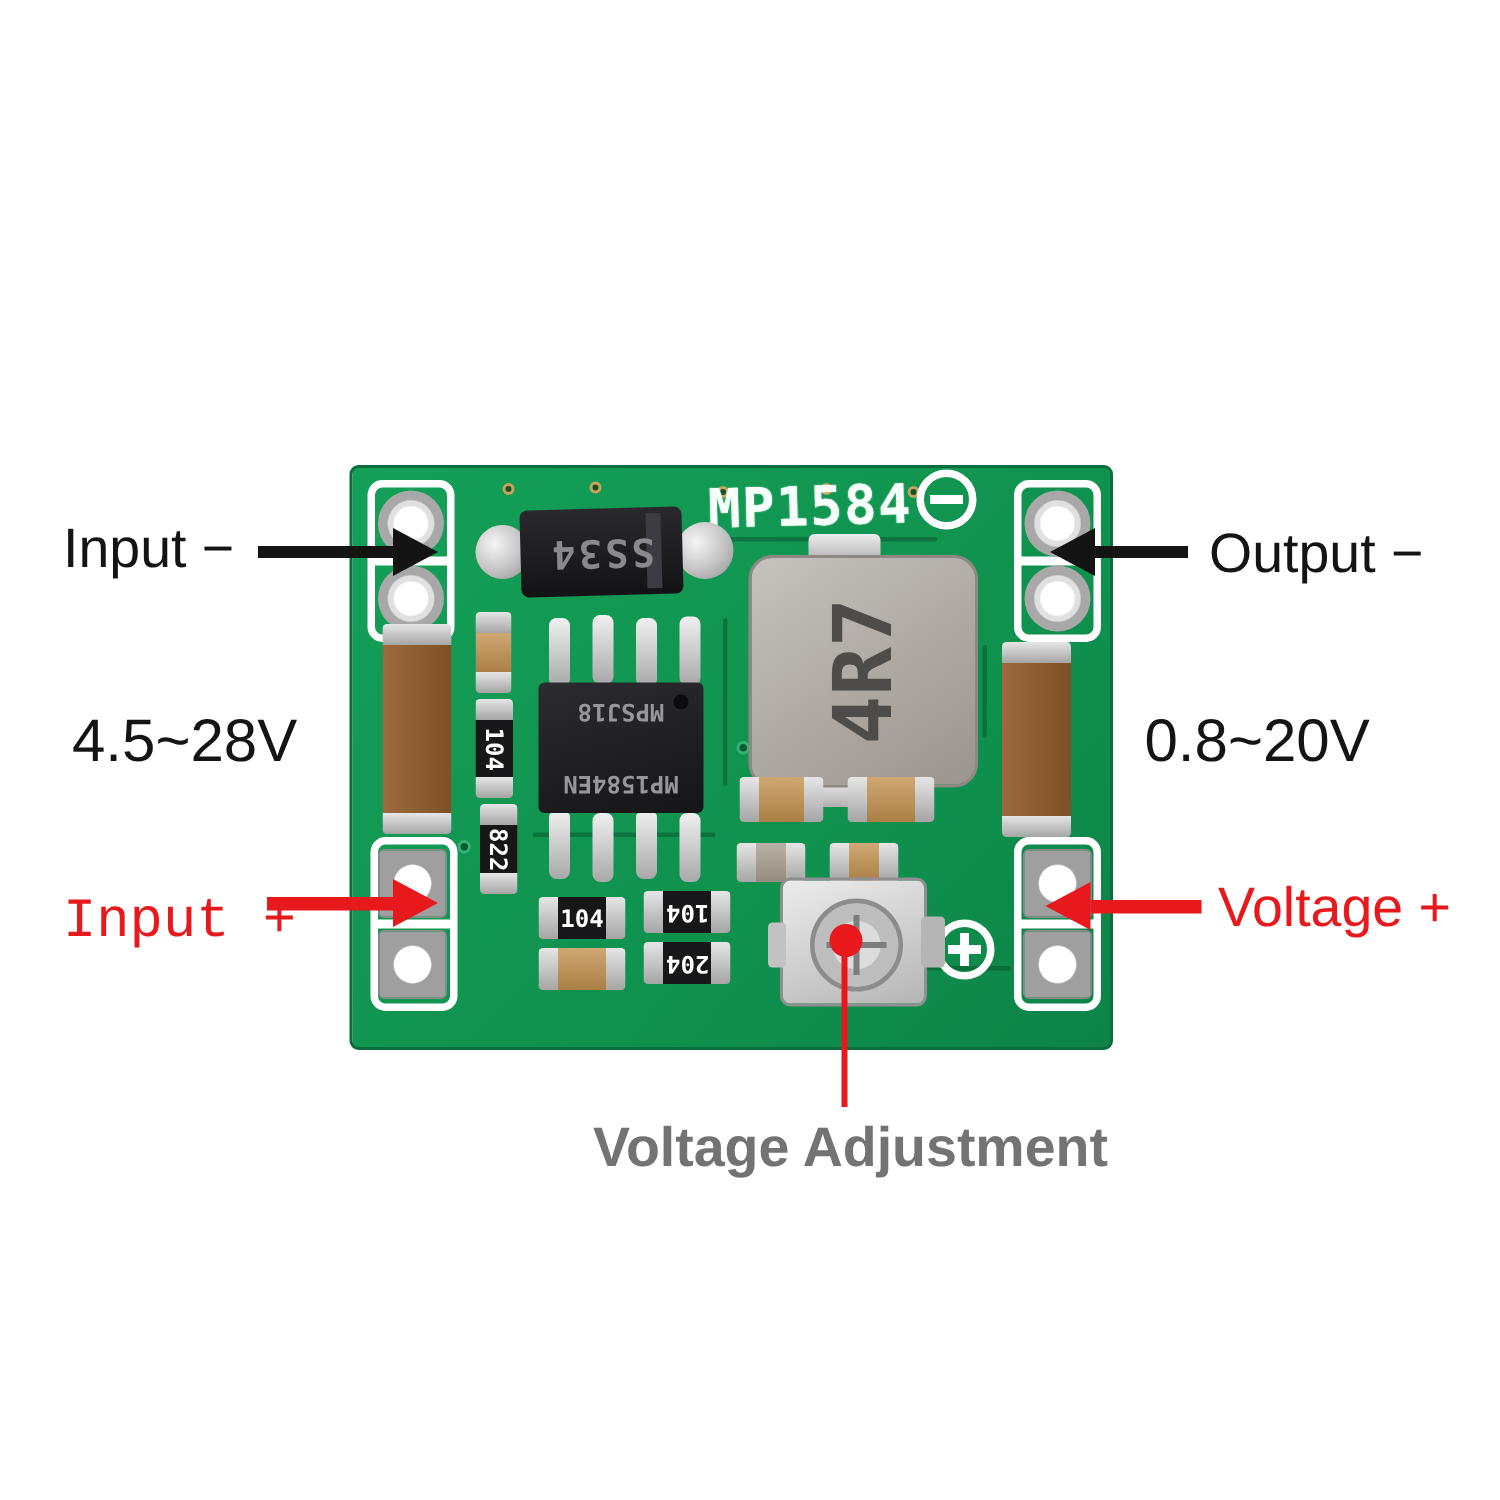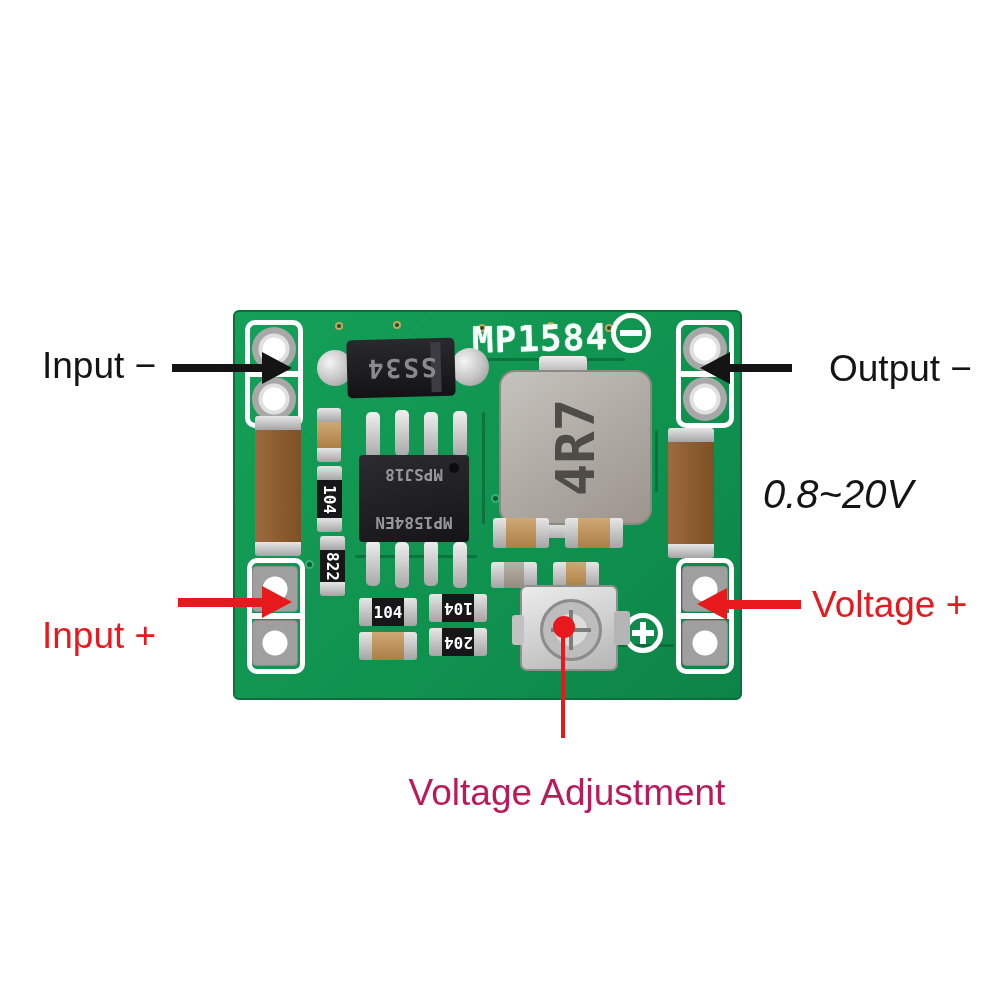"Output −" div.lbl { margin-left: 23px -> none }
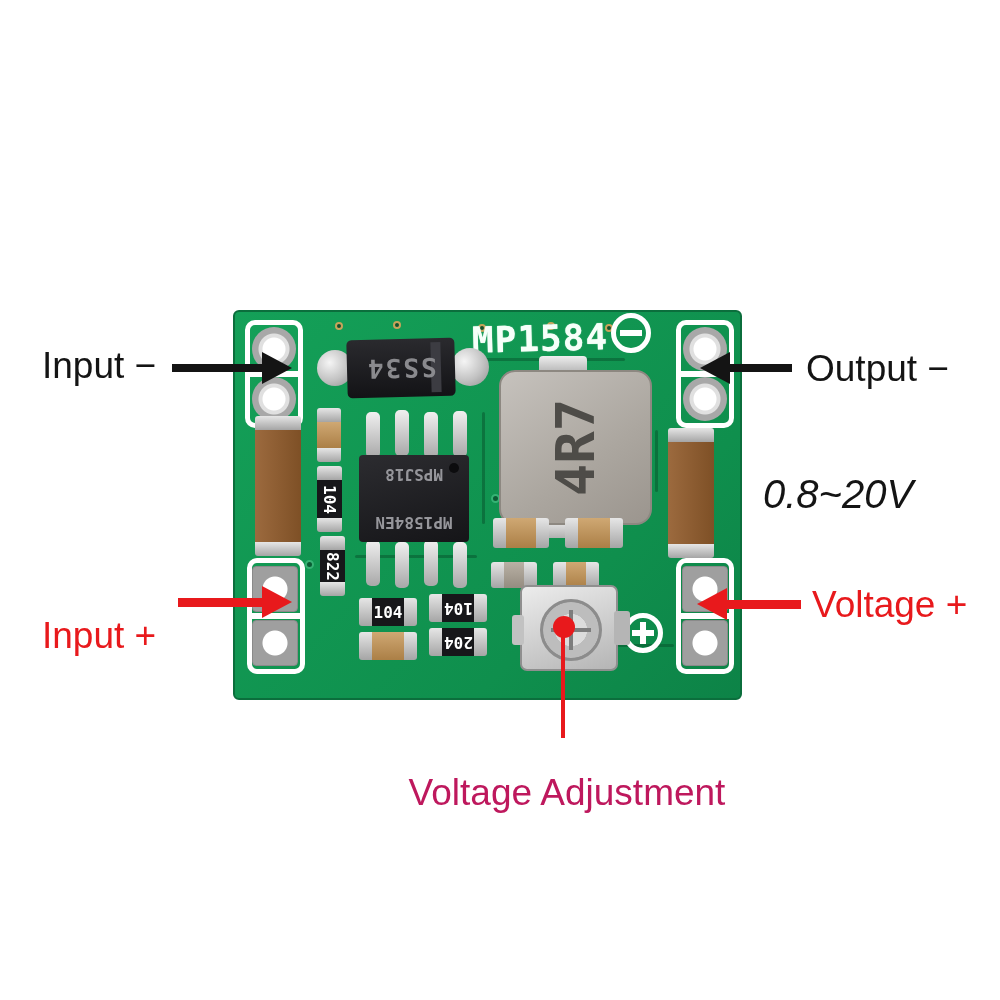"4.5~28V" div.lbl { html: none -> <div>4.5~28V</div> }
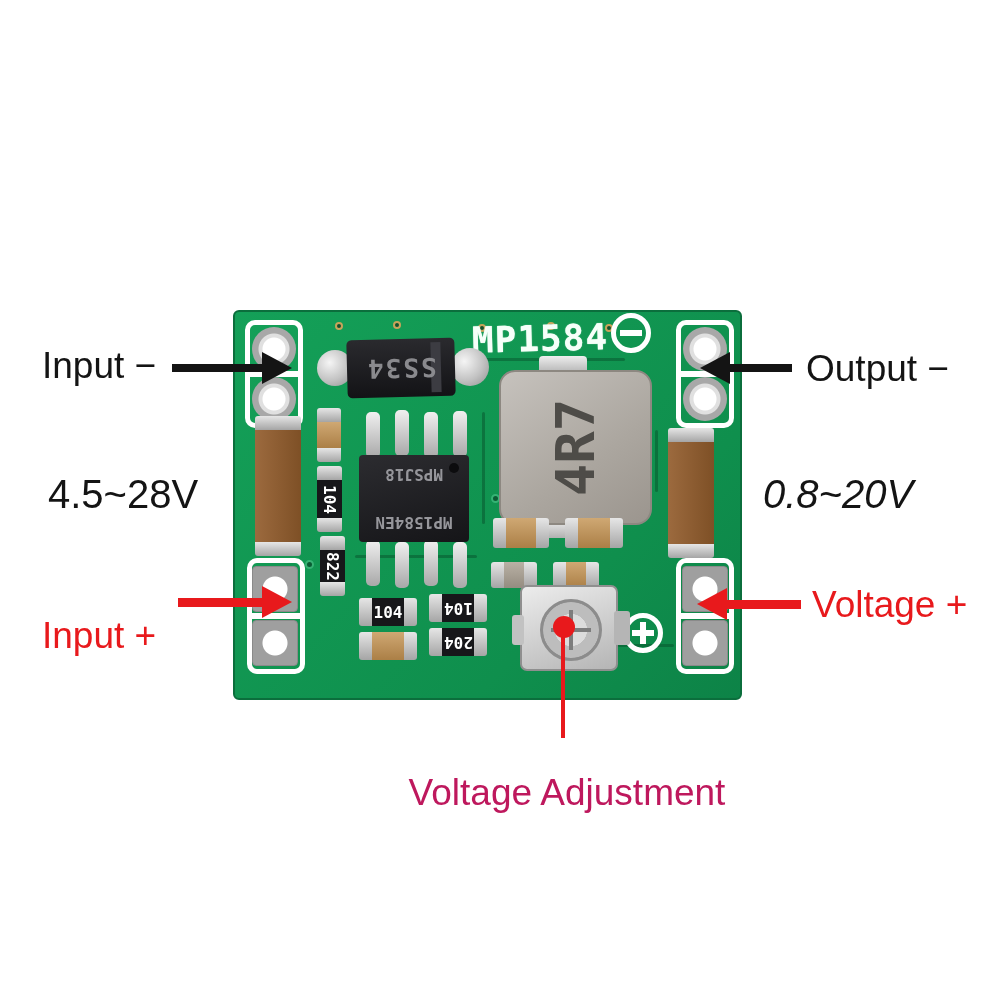"0.8~20V" div.lbl { font-style: italic -> none }
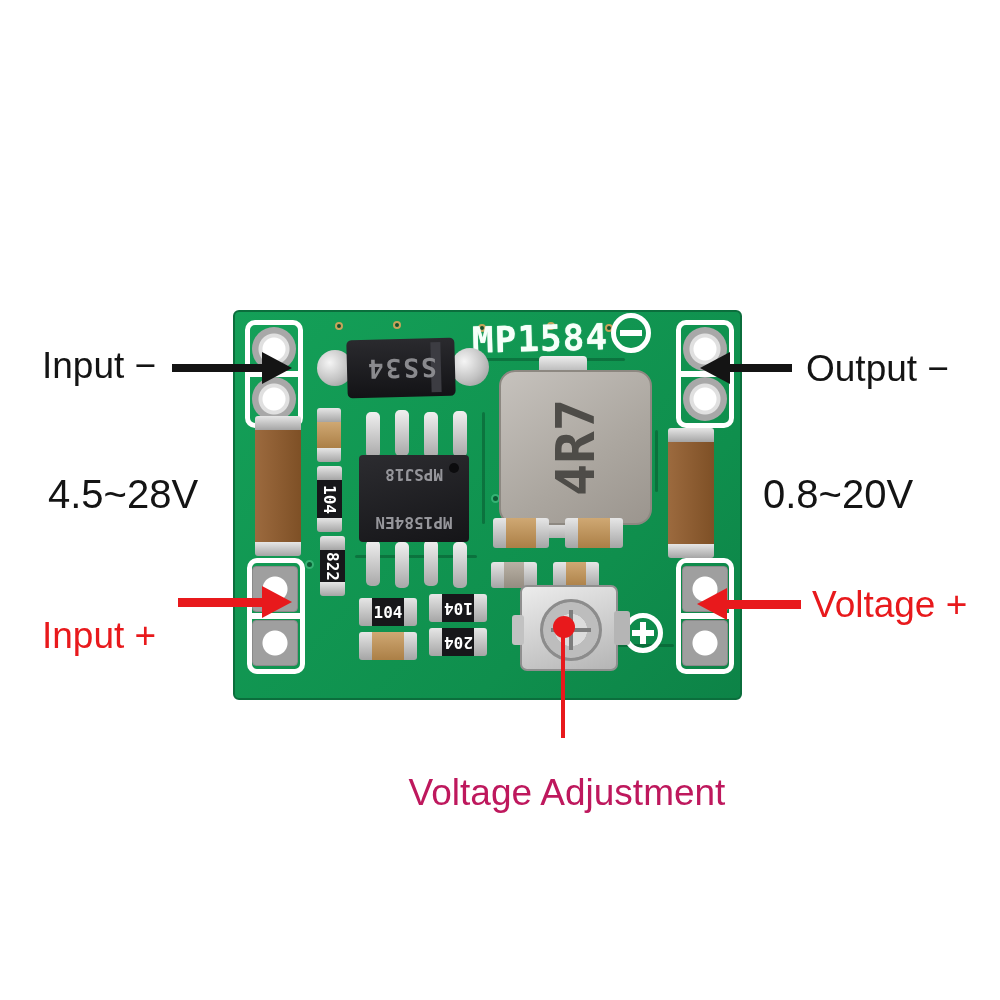"Input +" div.lbl { font-family: none -> Liberation Mono, monospace; top: 615px -> 594px }
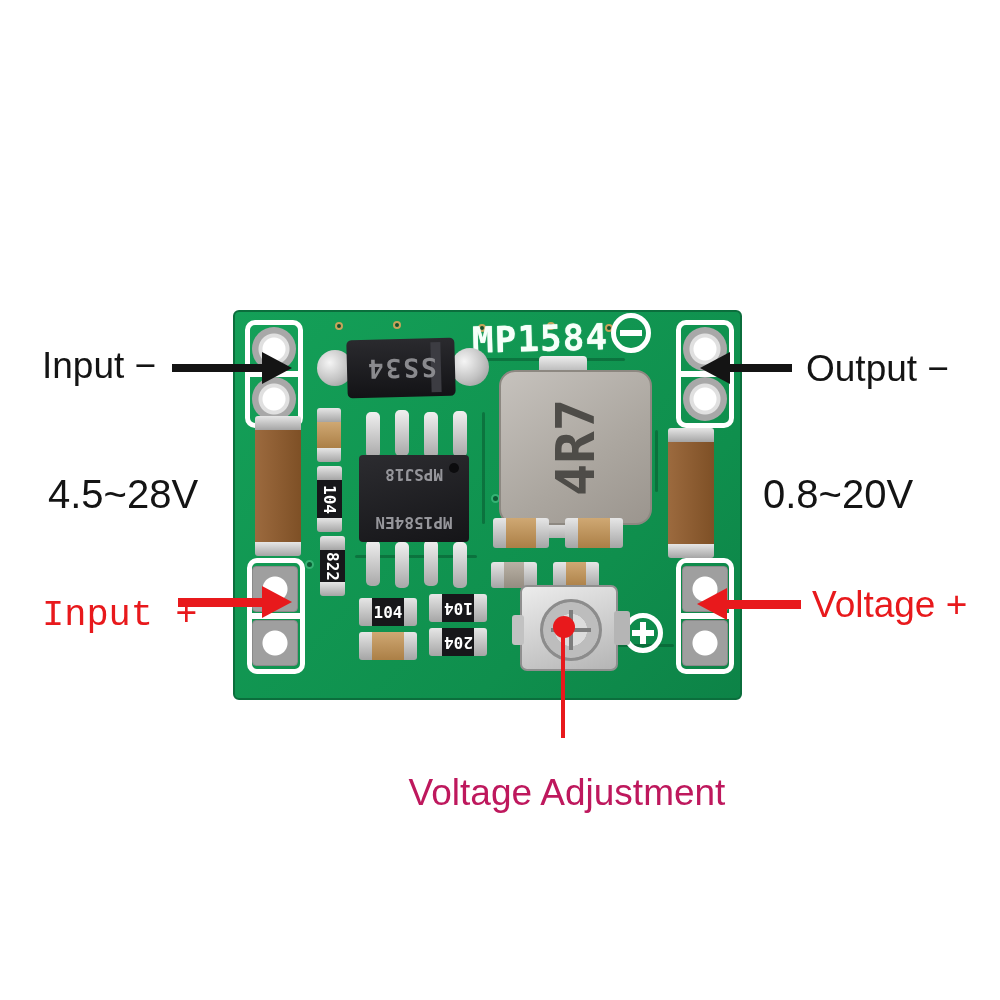"Voltage Adjustment" .callout-title { color: #be185d -> #737373; font-weight: none -> bold; top: 772px -> 744px }
